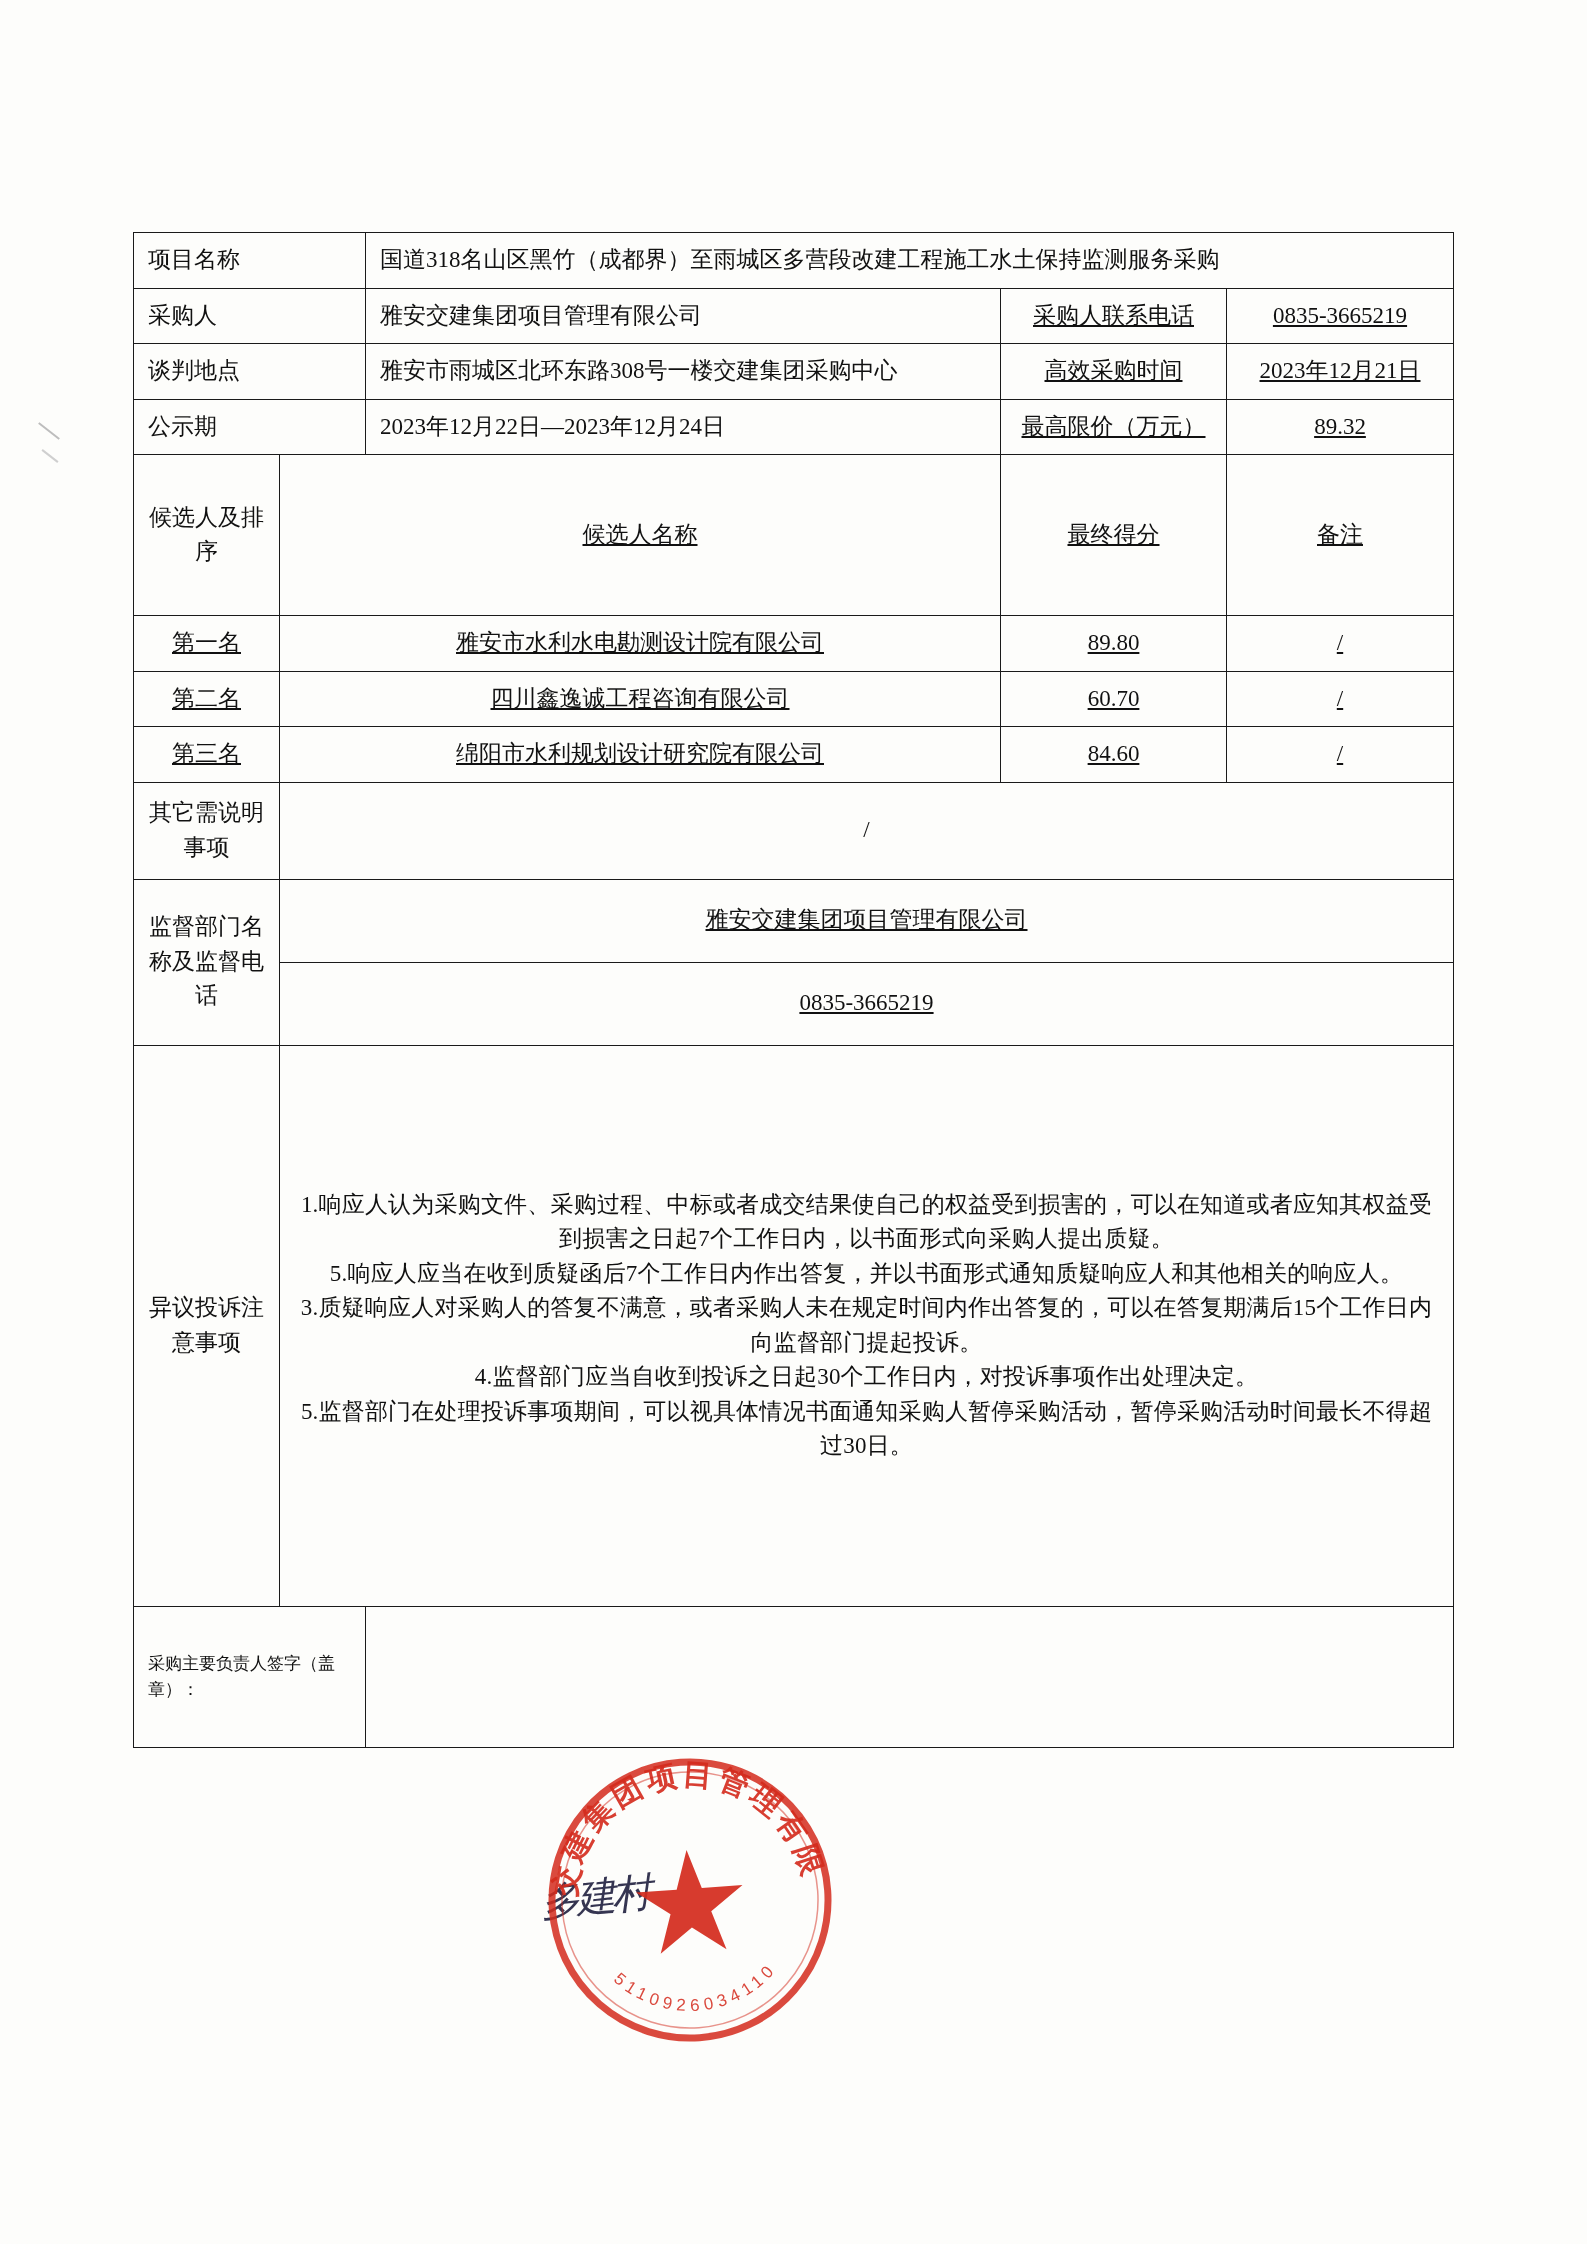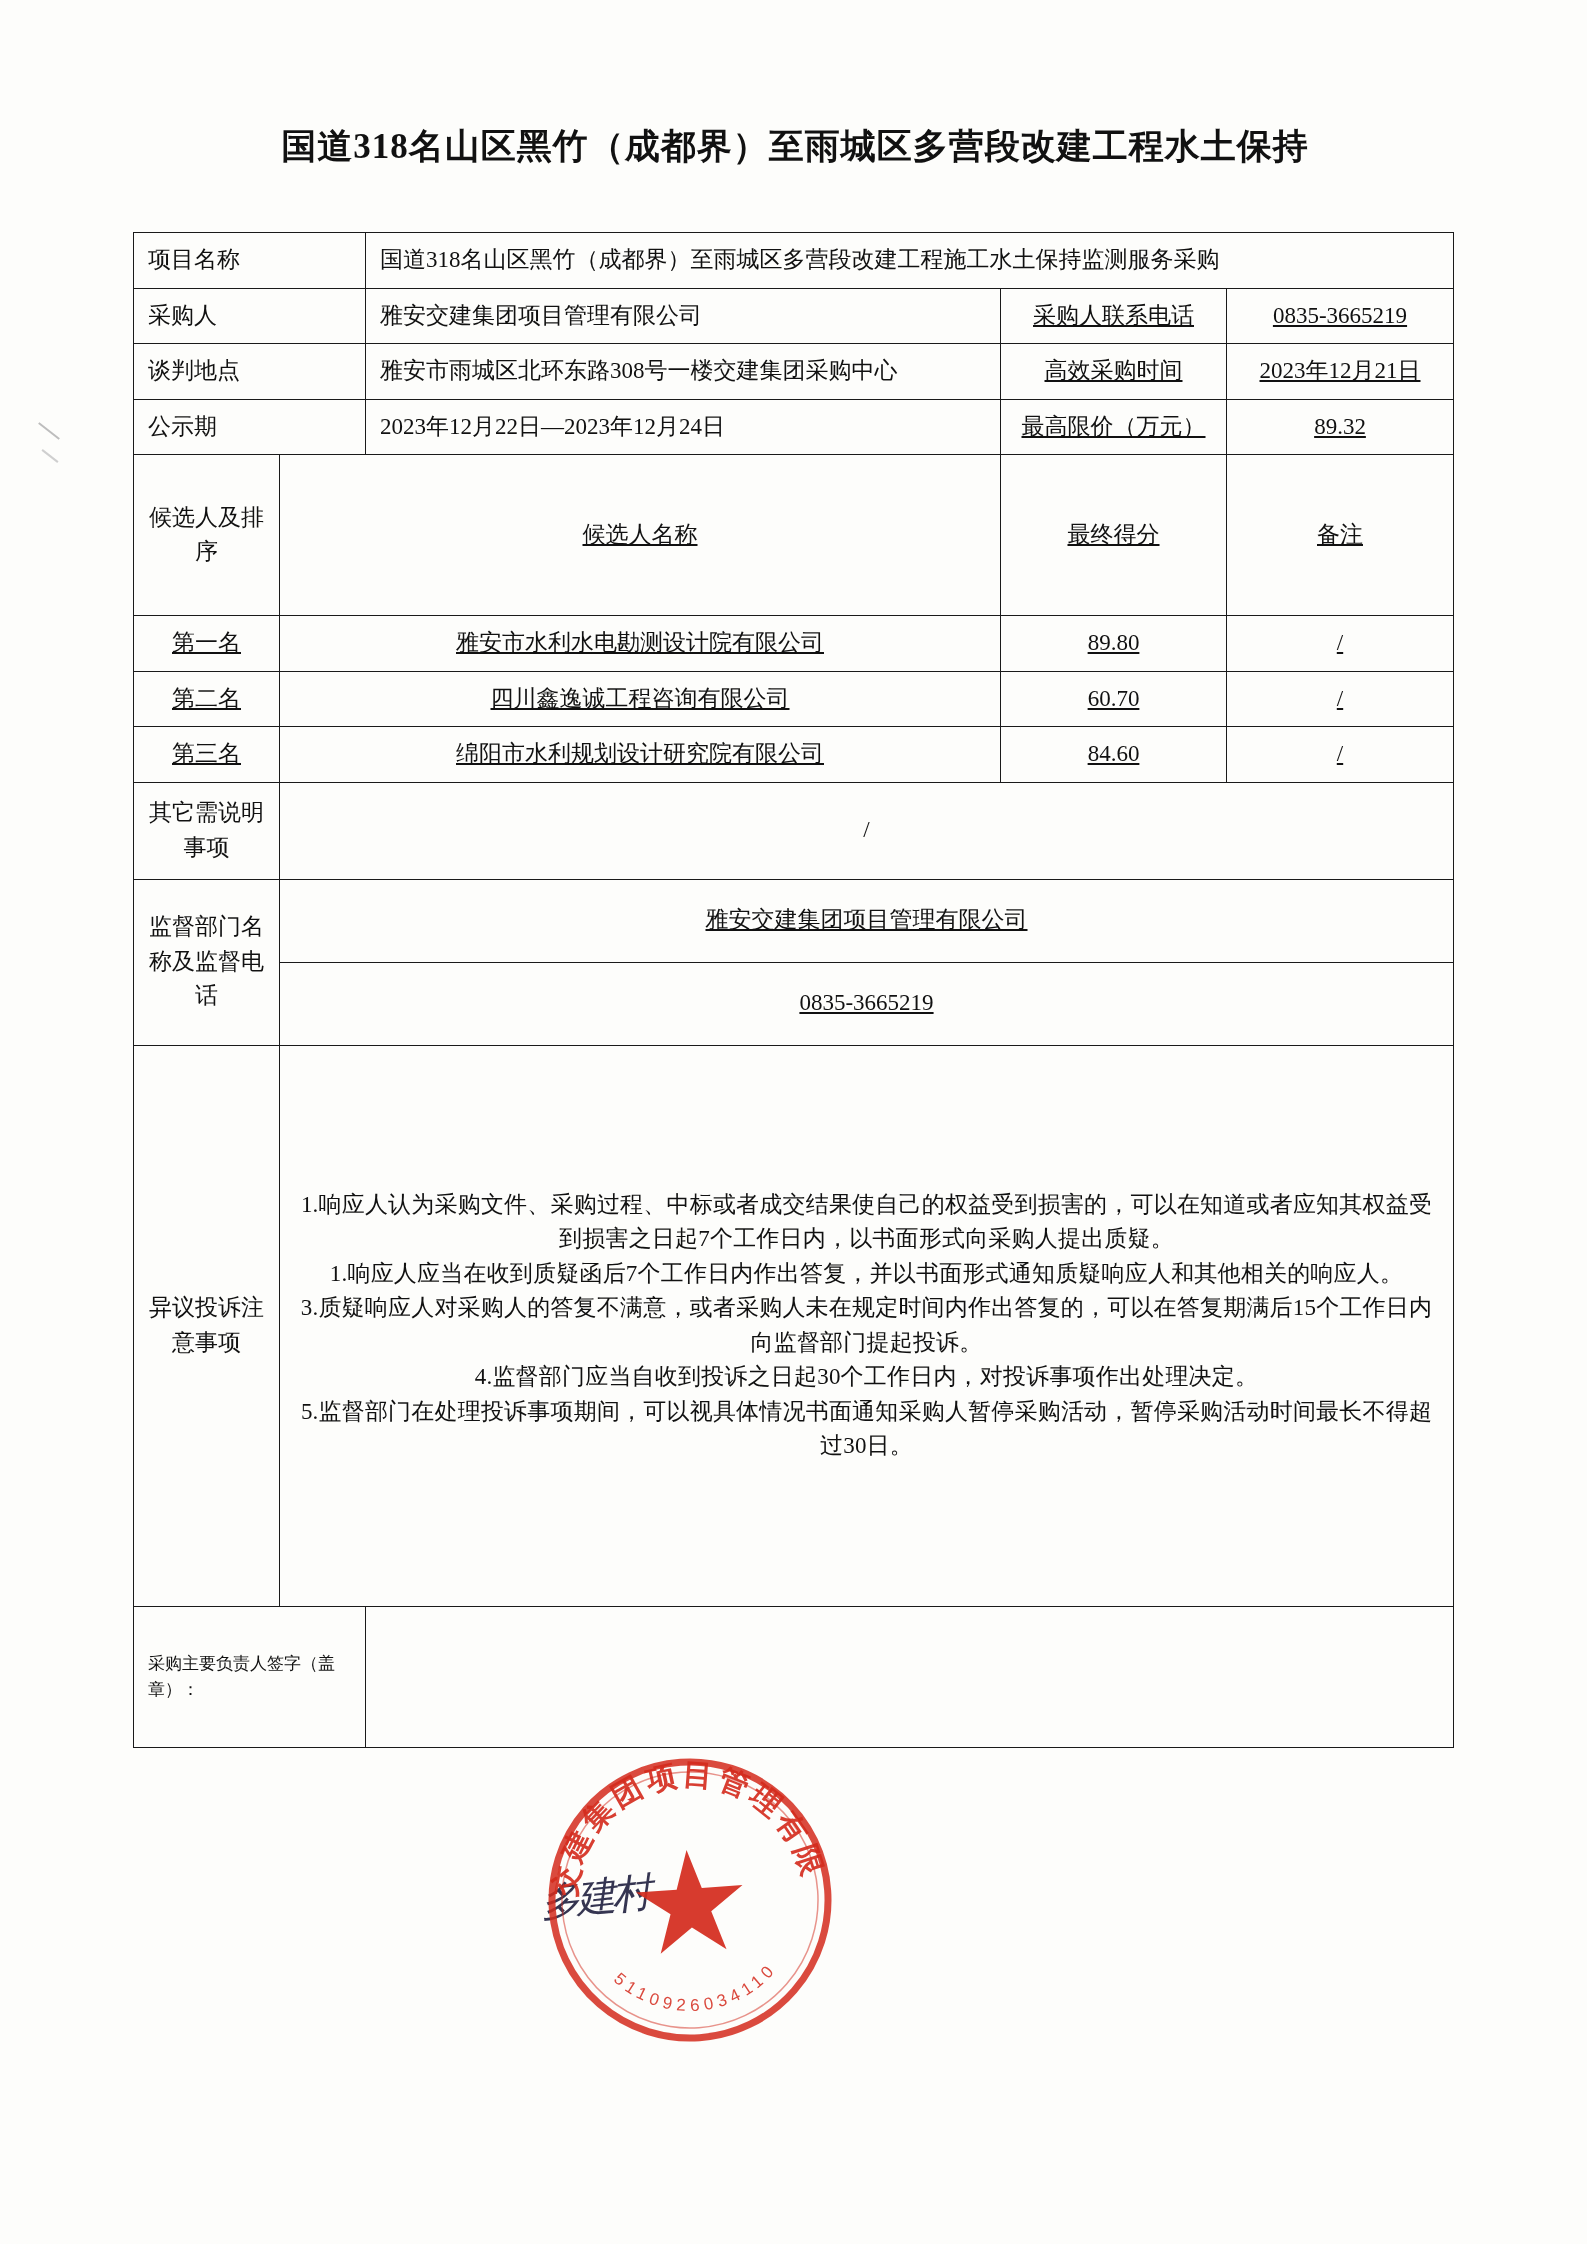"国道318名山区黑竹（成都界）至雨城区多营段改建工程水土保持" span { html: <span>国道318名山区黑竹（成都界）至雨城区多营段改建工程水土保持</span> -> none }
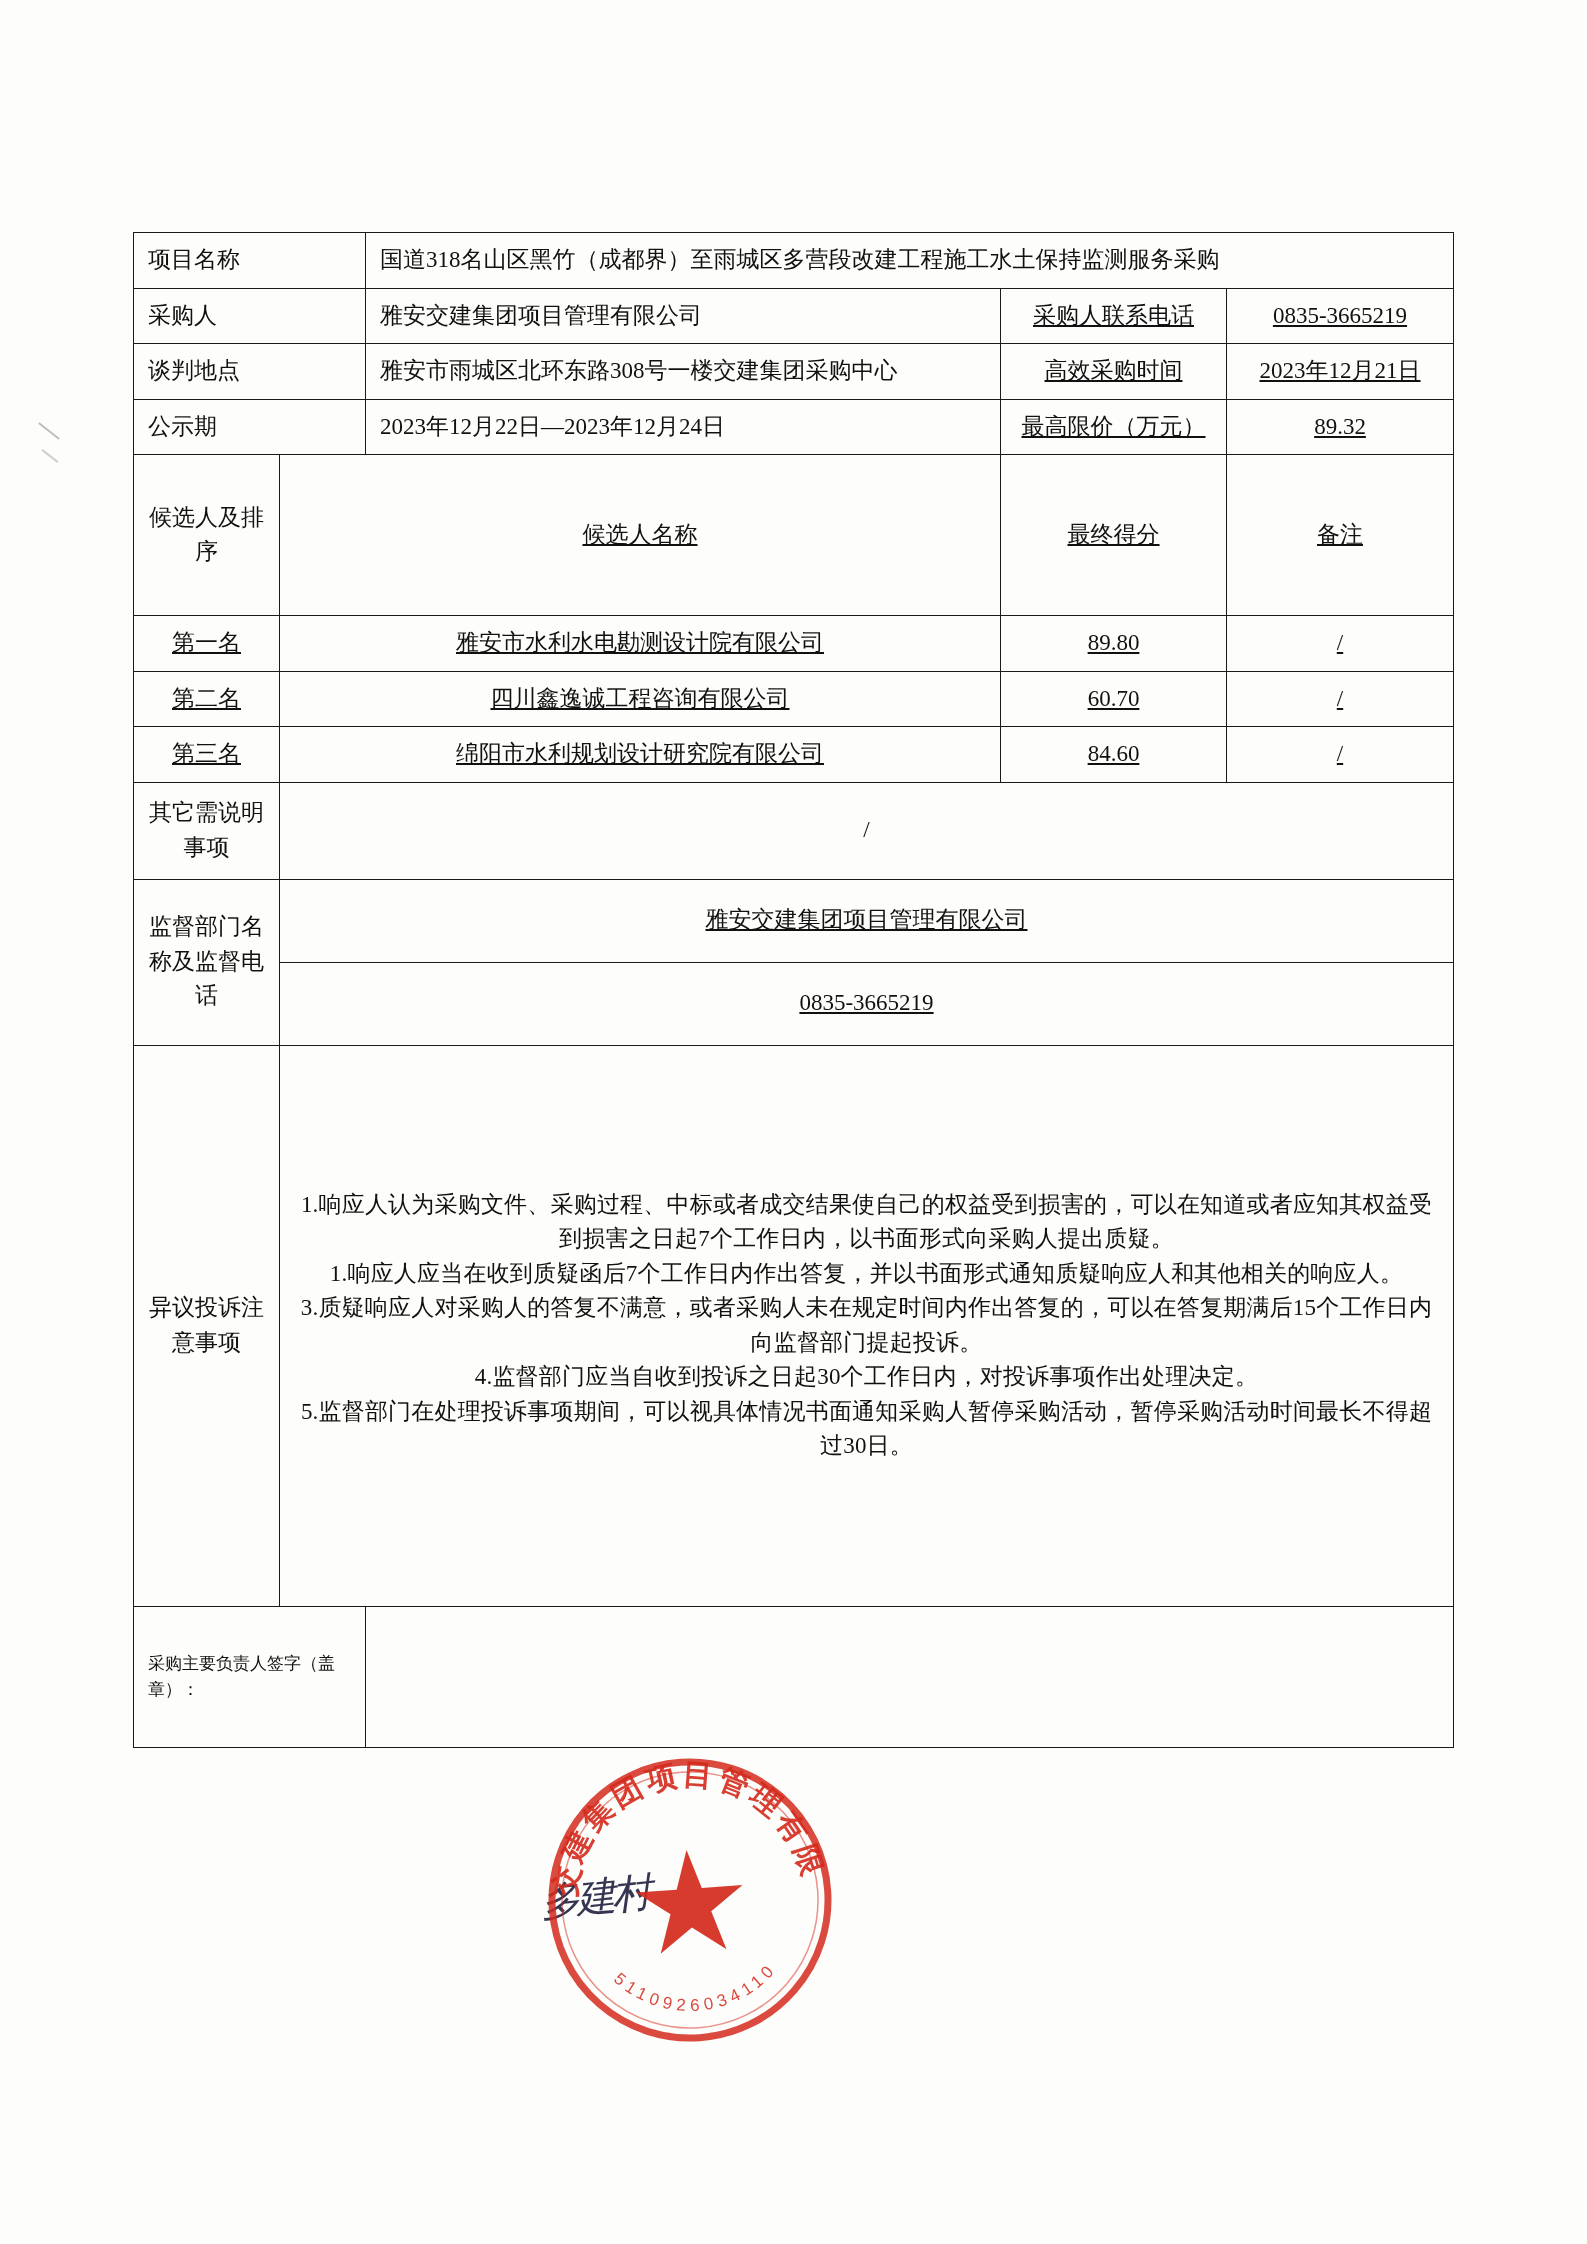"1.响应人应当在收到质疑函后7个工作日内作出答复，并以书面形式通知质疑响应人和其" p { text: 1 -> 5 }
